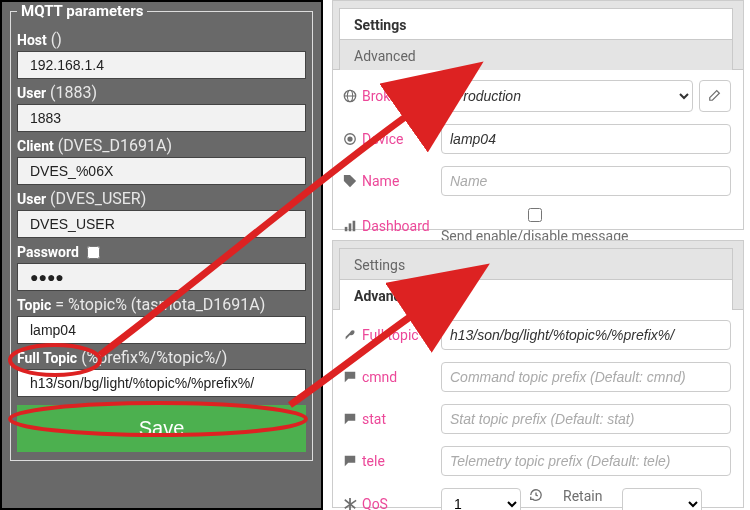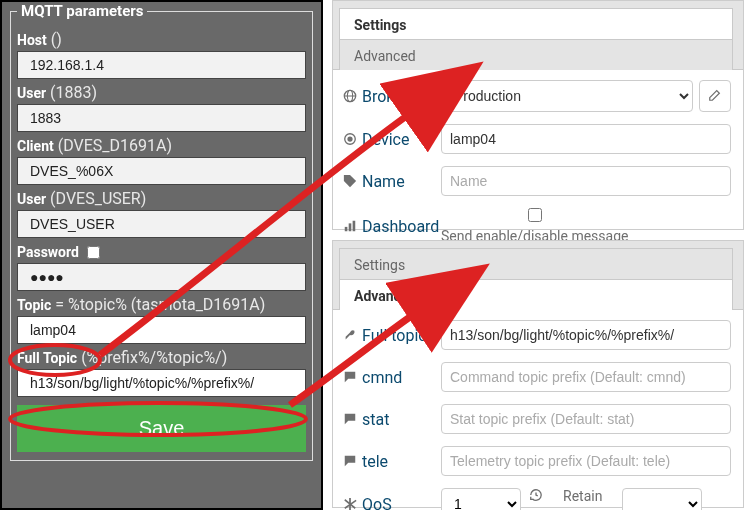"Broker" .flabel { color: #0c4a6e -> #ec4899; font-size: 16px -> 14px }
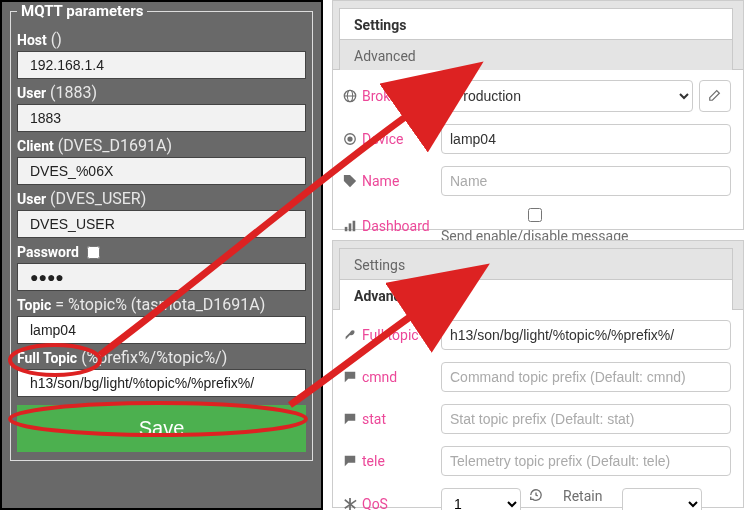"Production" .finput, .fselect { font-style: none -> italic }
